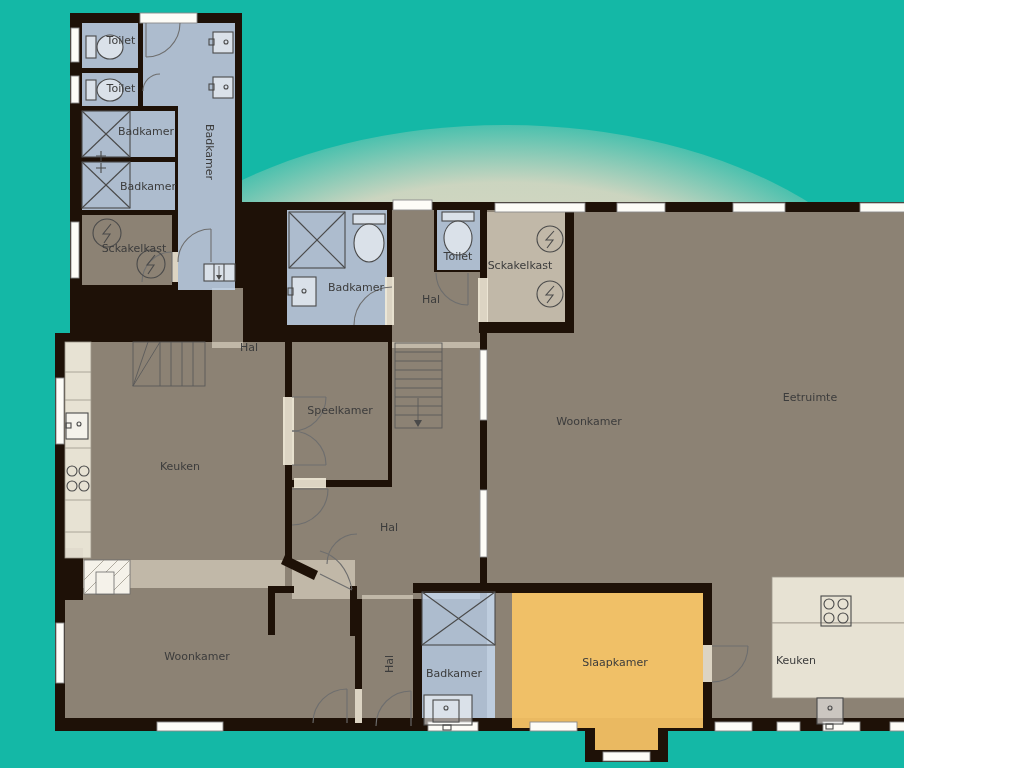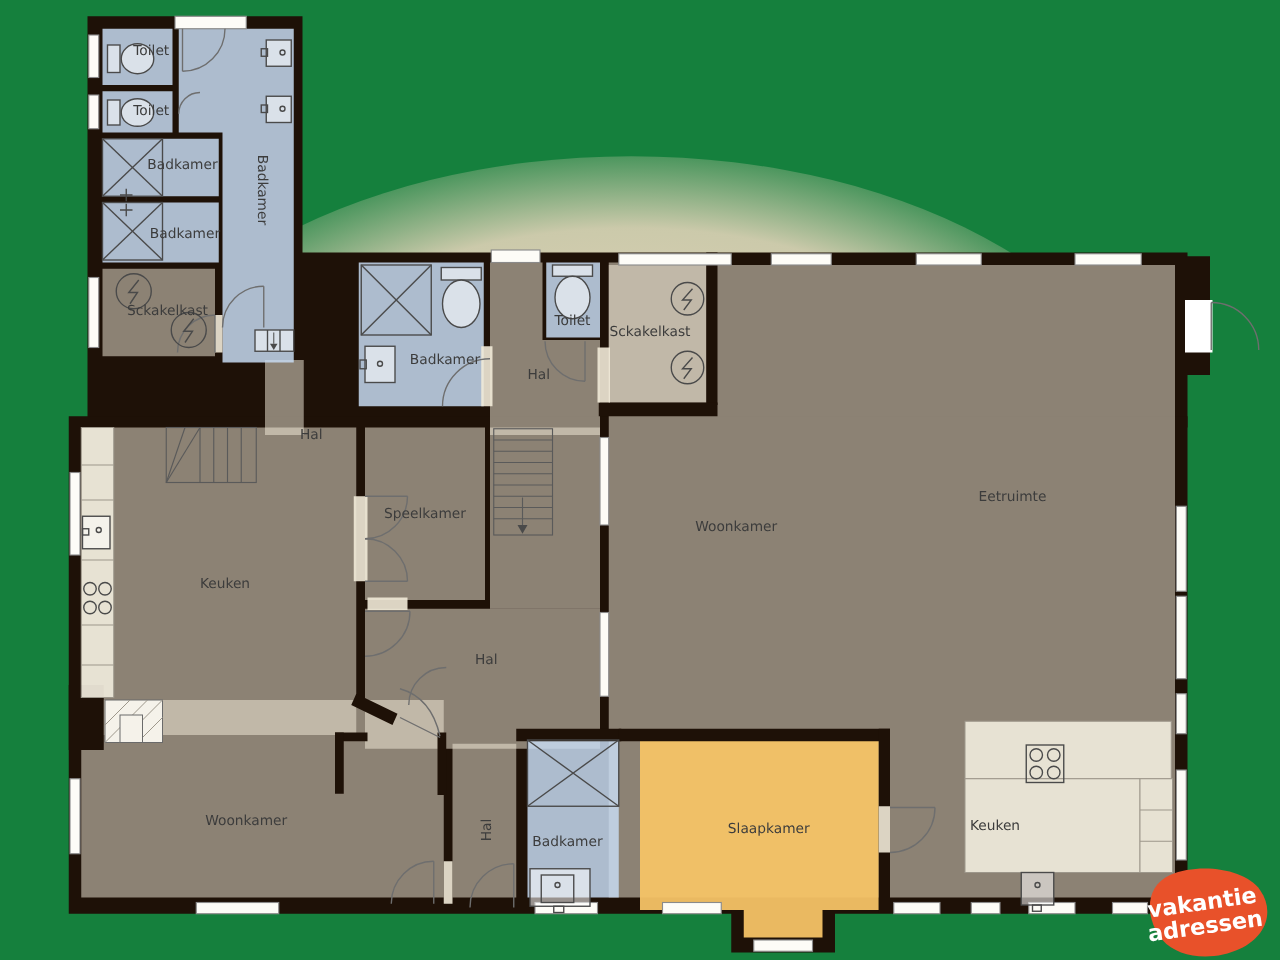"Toilet" .stage { background: #15803d -> #14b8a6; width: 1024px -> 904px }
